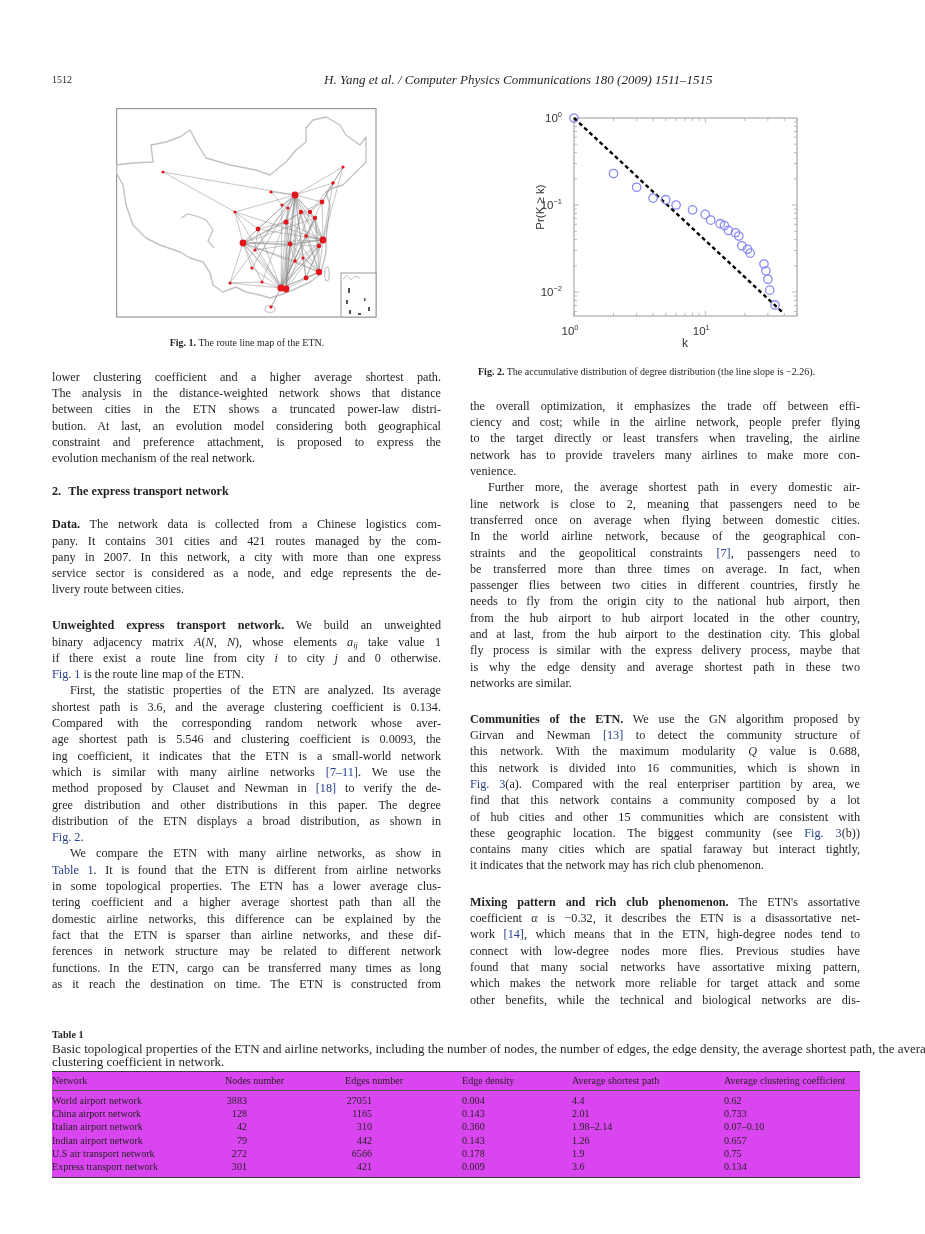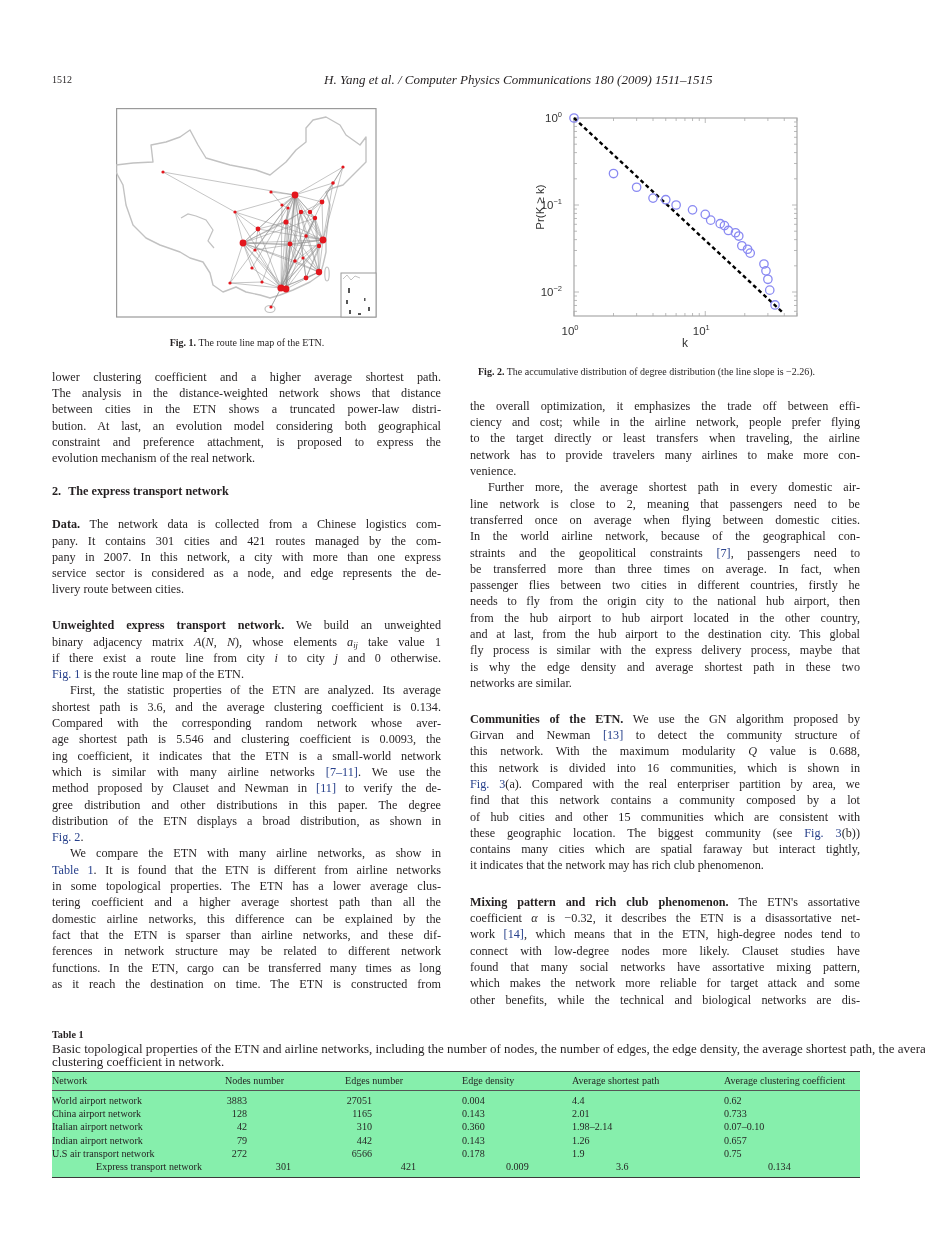"[11]" a.seg-link { text: 11 -> 18 }
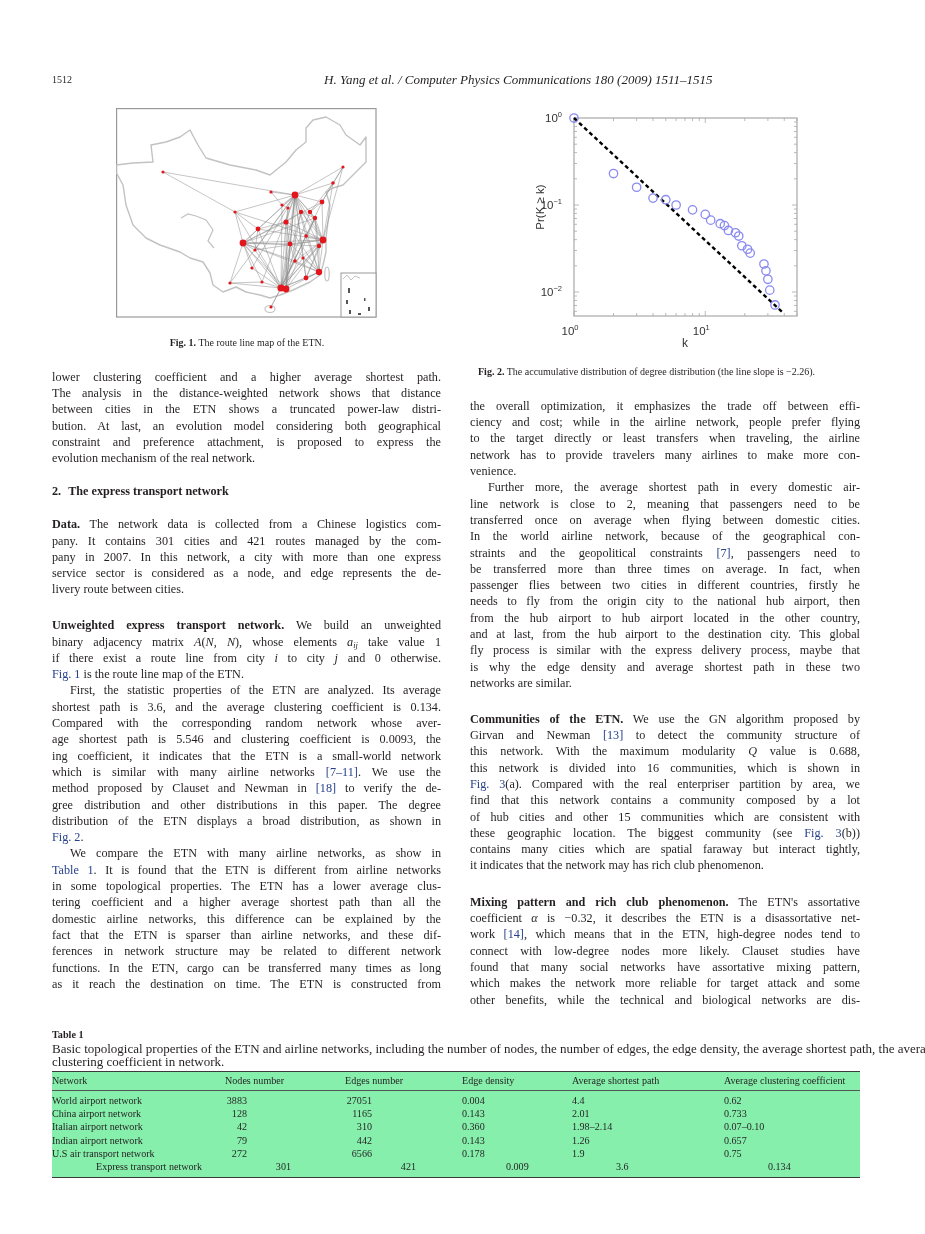"connect with low-degree nodes more" span { text: likely. Clauset -> flies. Previous }
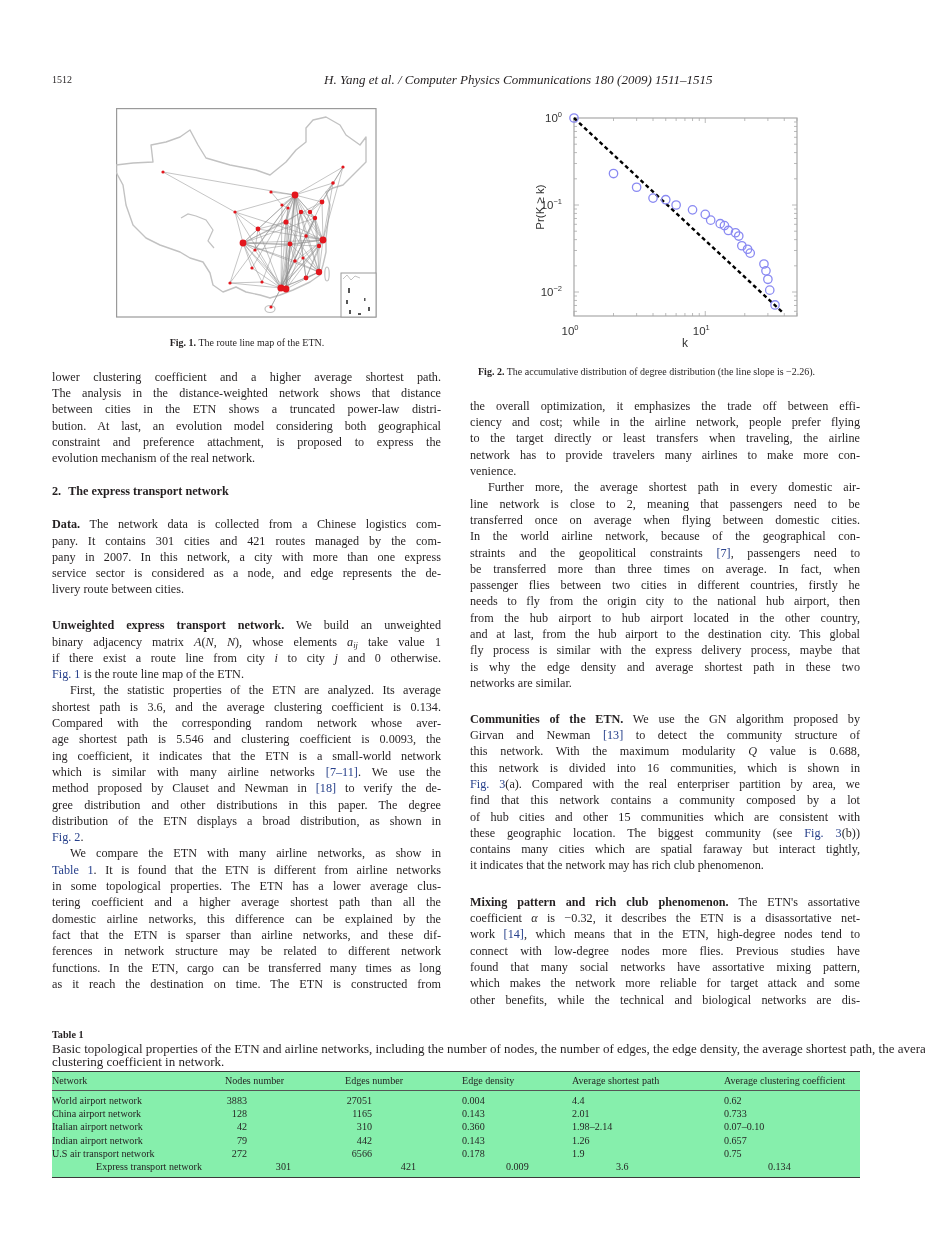"Network" table.props { background: #86efac -> #d946ef }
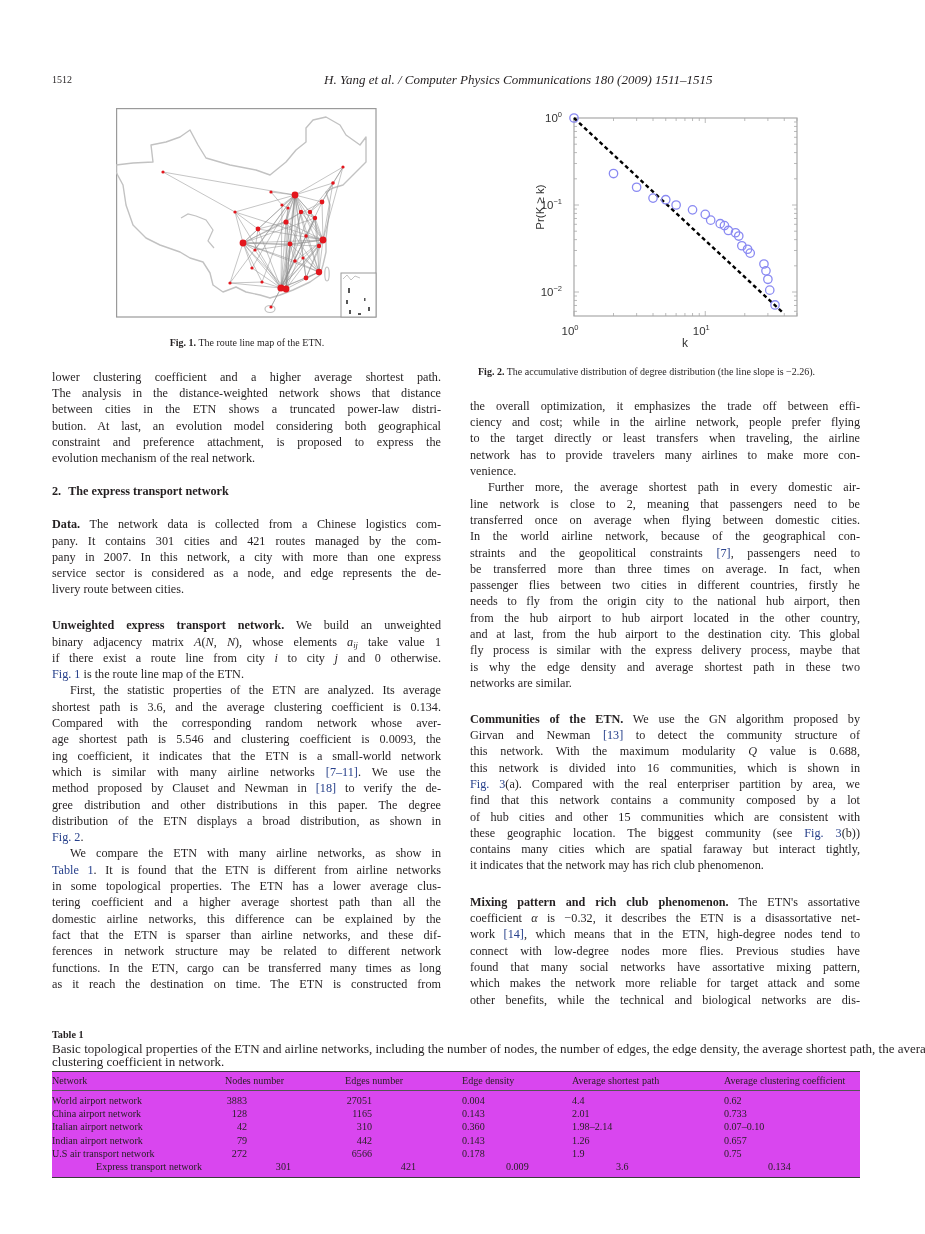"Express transport network" table.props tbody tr:last-child td { padding-left: 44px -> none }
